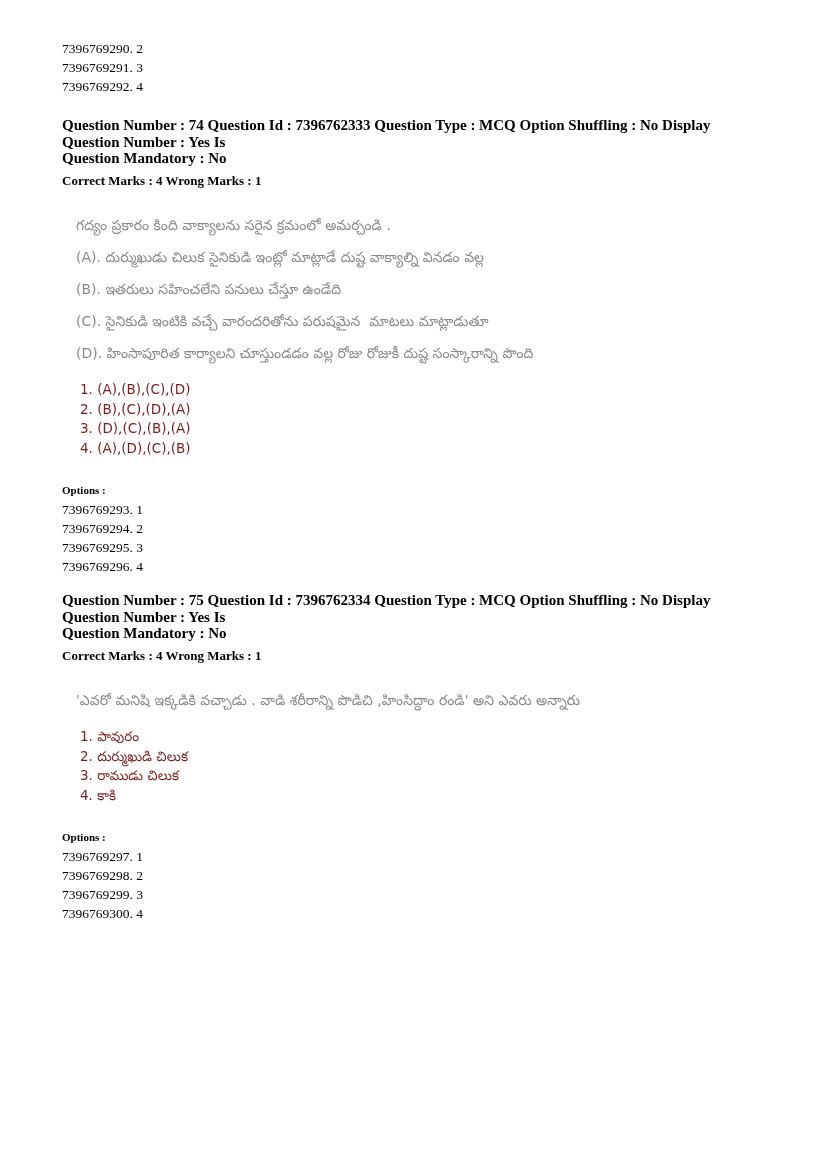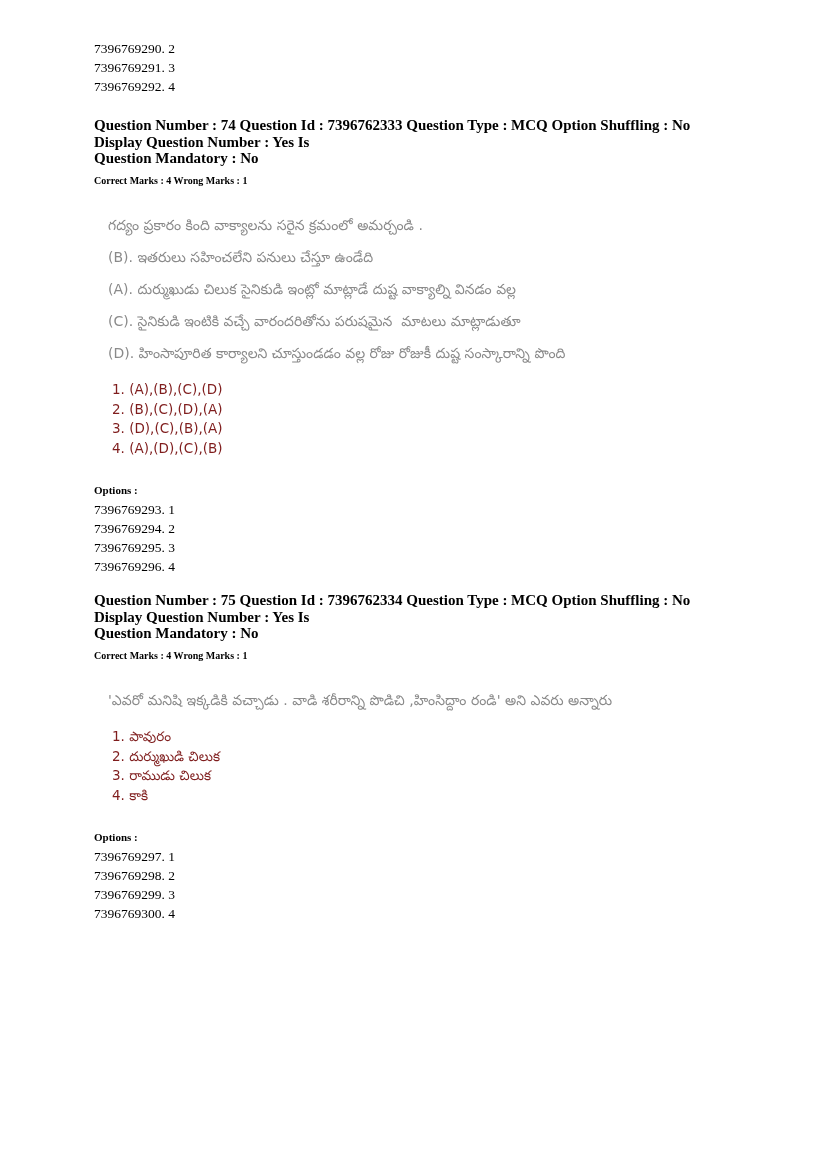"7396769290. 2" .page { padding: 39px 58px 0 94px -> 39px 58px 0 62px }
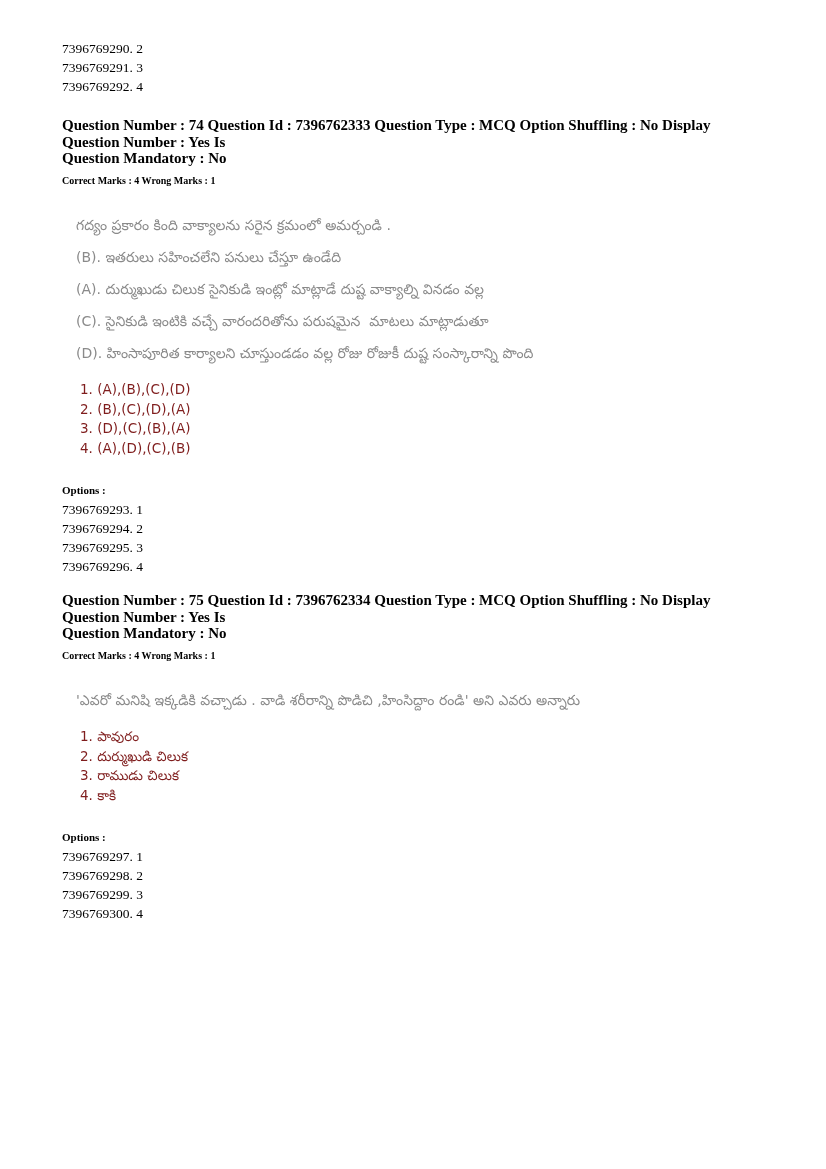"Correct Marks : 4 Wrong" .marks-line { font-size: 10px -> 13px }
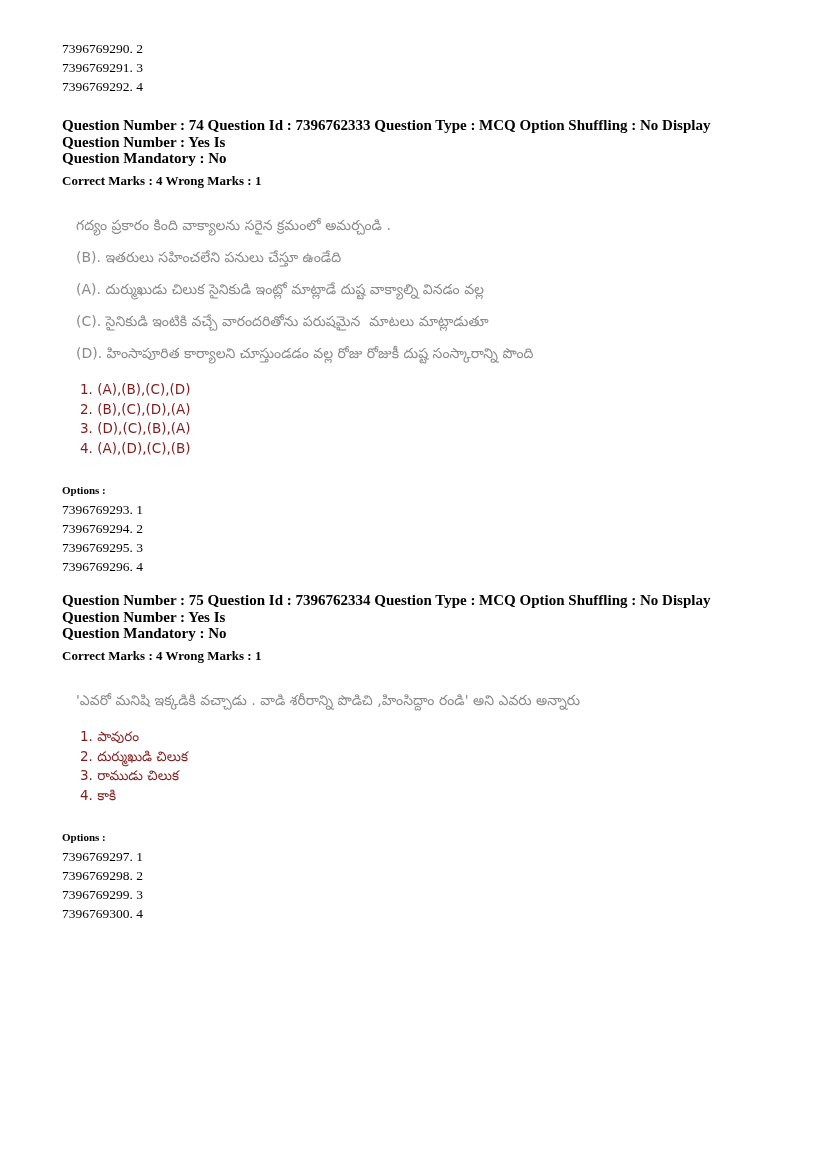"(B). ఇతరులు సహించలేని పనులు చేస్తూ" div.t-line { order: before "(A). దుర్ముఖుడు చిలుక సైనికుడి ఇంట్లో" -> after "(A). దుర్ముఖుడు చిలుక సైనికుడి ఇంట్లో" }
